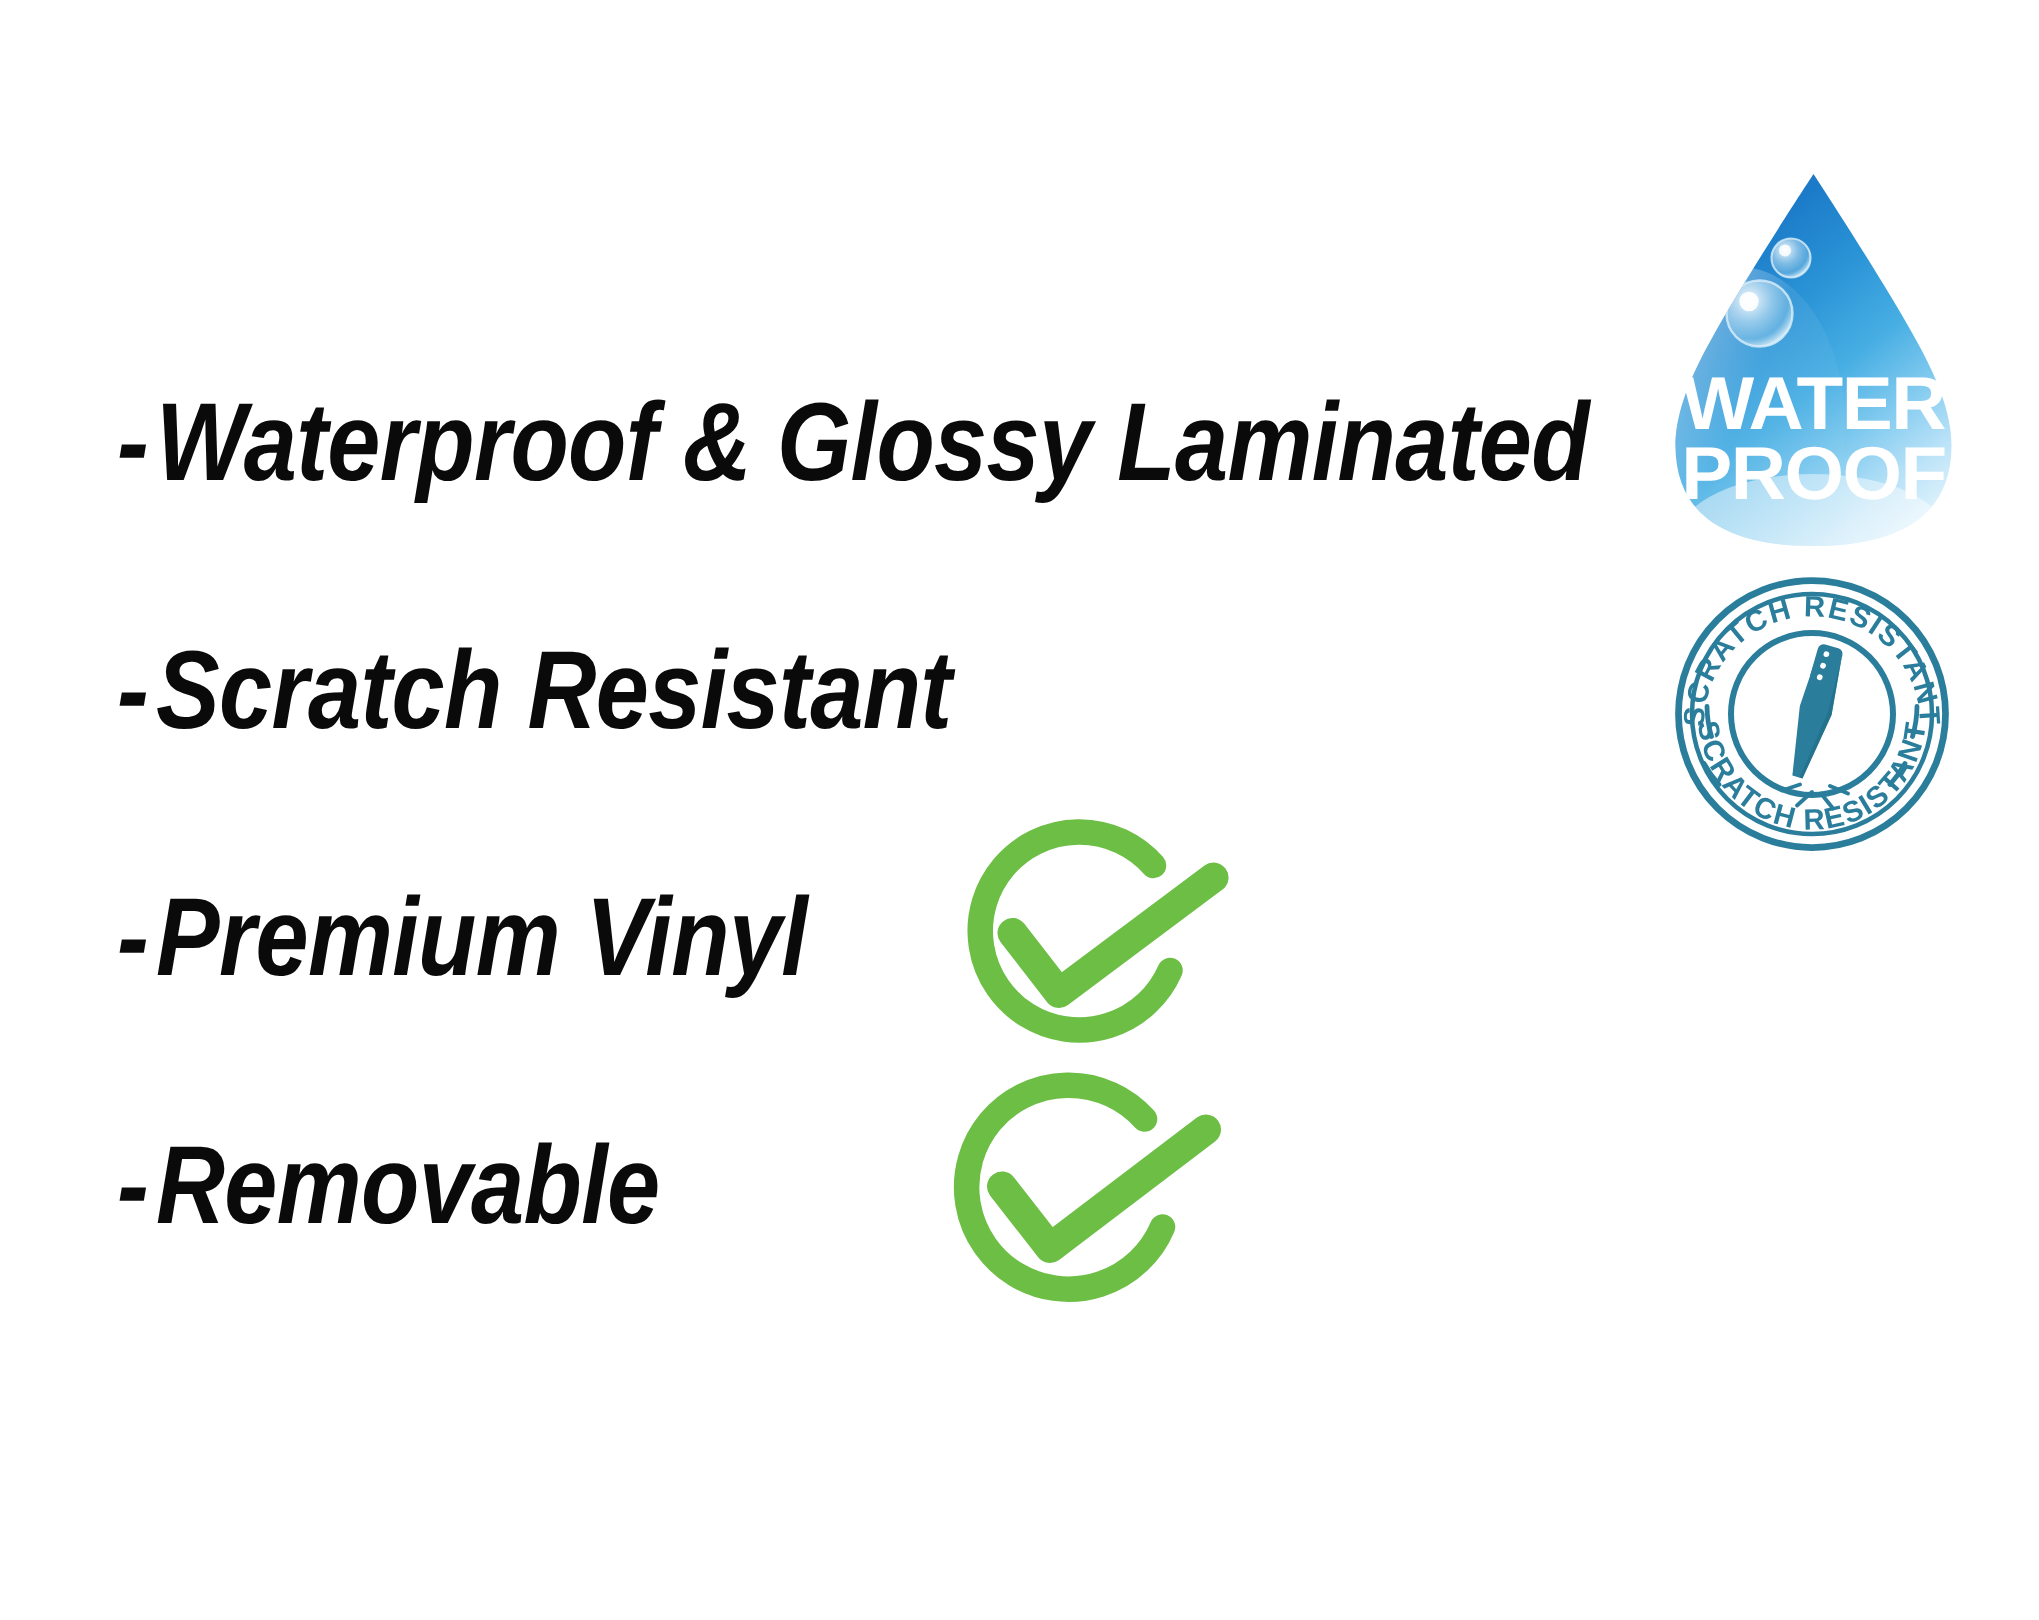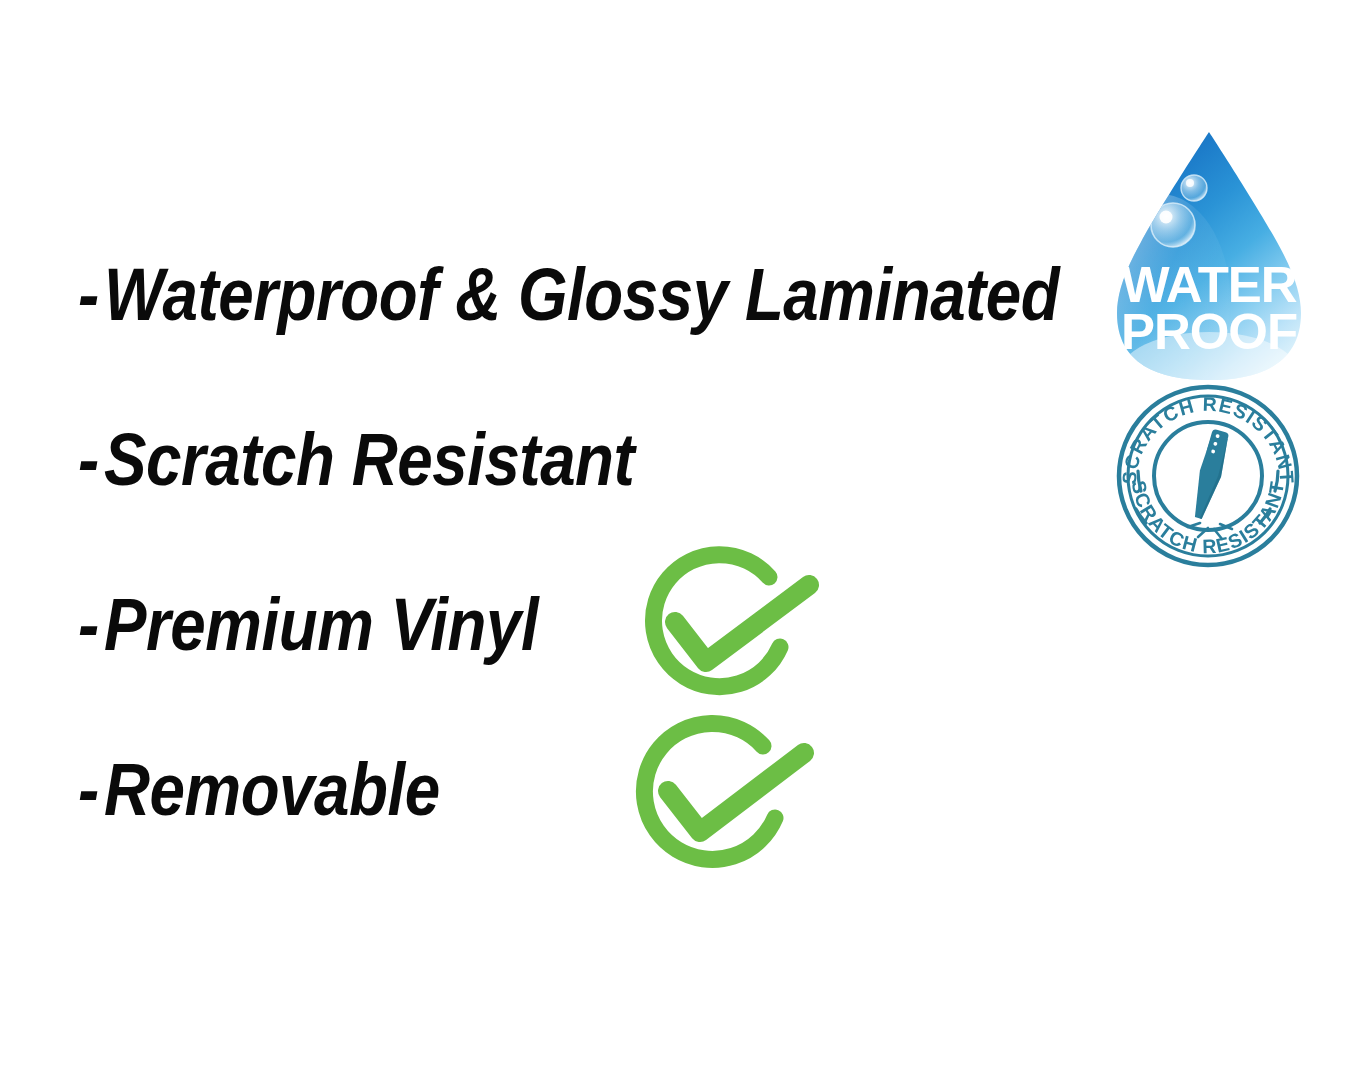"WATER" .badge-waterproof { top: 124px -> 108px }
